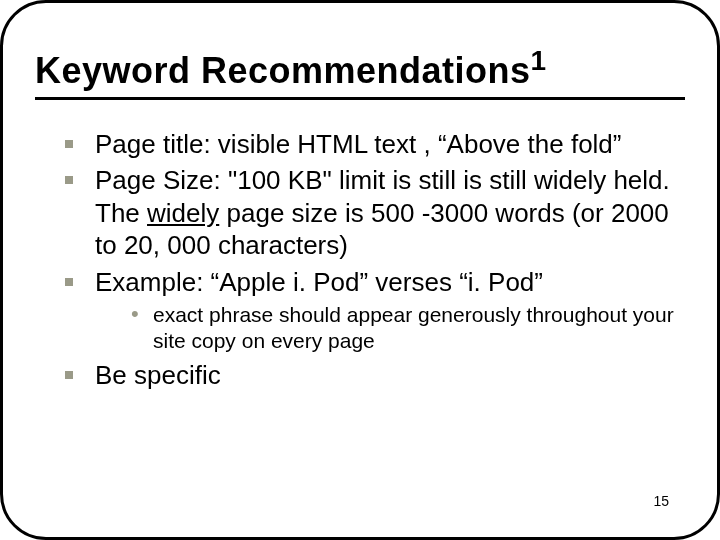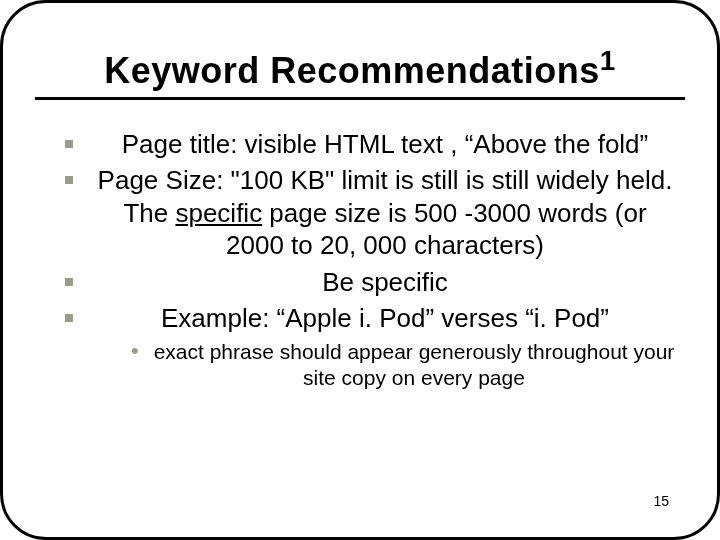"Keyword Recommendations1" .slide { text-align: center -> none }
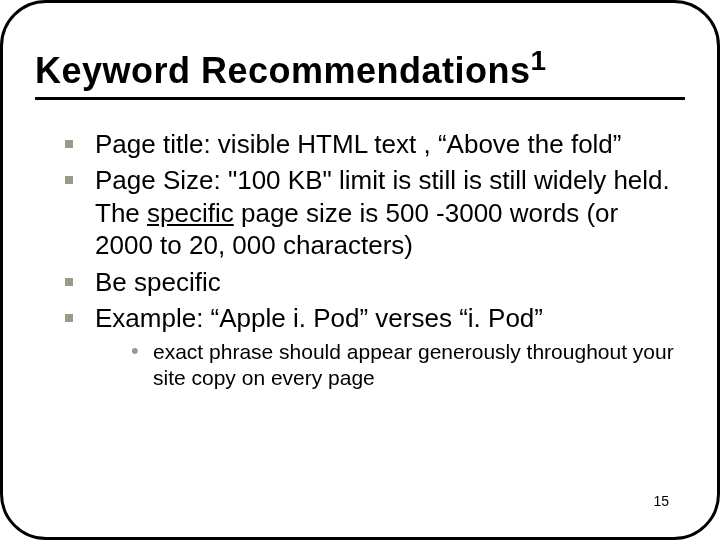"specific" span.u { text: specific -> widely }
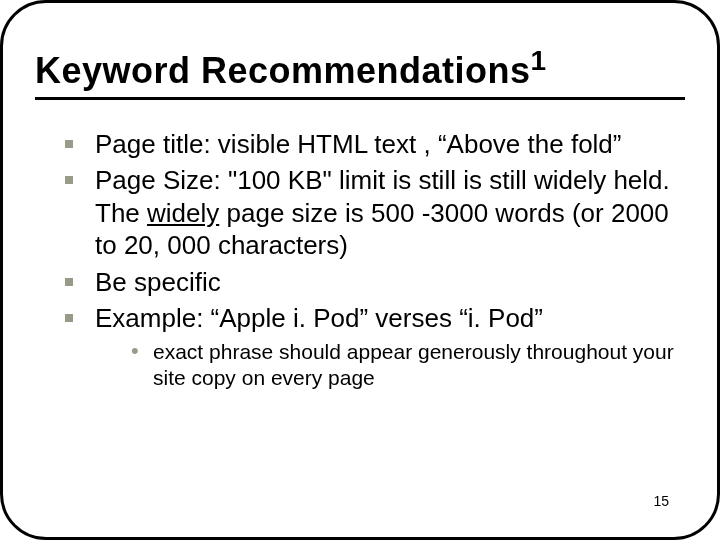"Be specific" li { order: before "Example: “Apple i. Pod” verses" -> after "Example: “Apple i. Pod” verses" }
